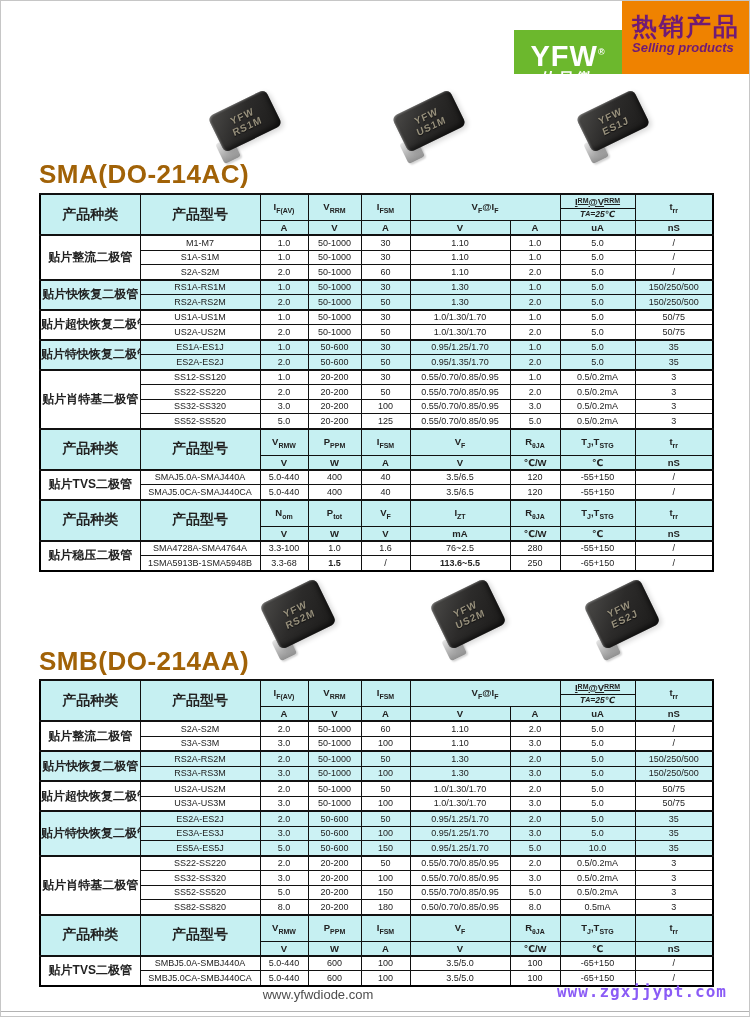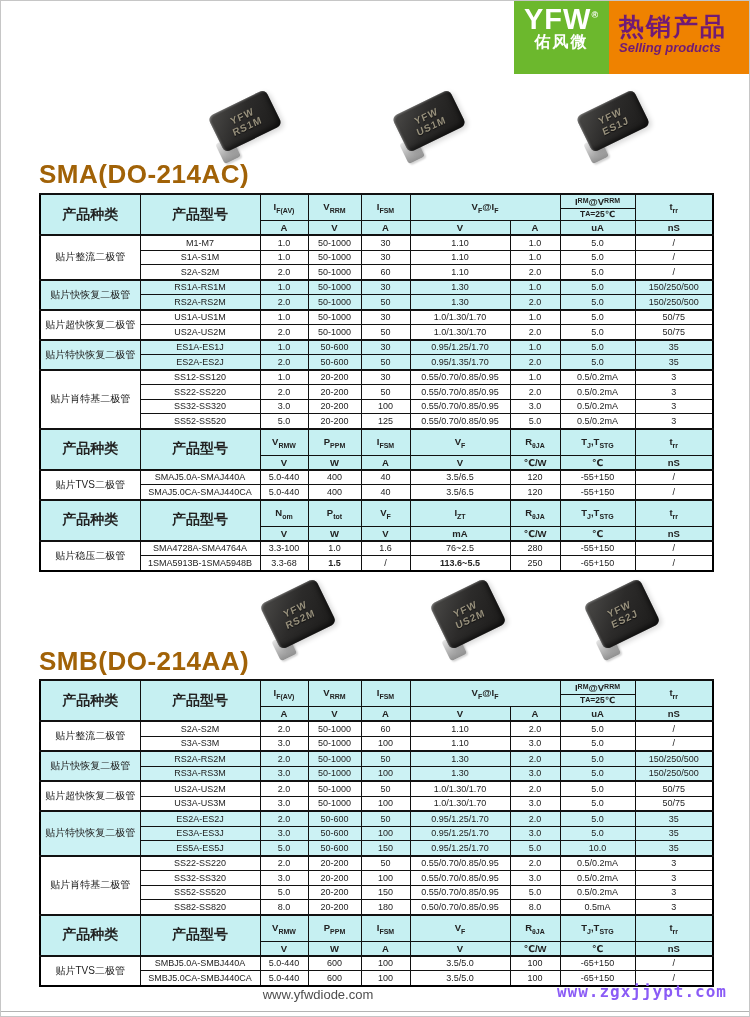"YFW®" .brand-green { margin-top: none -> 29px; padding-top: none -> 8px; width: 95px -> 108px }
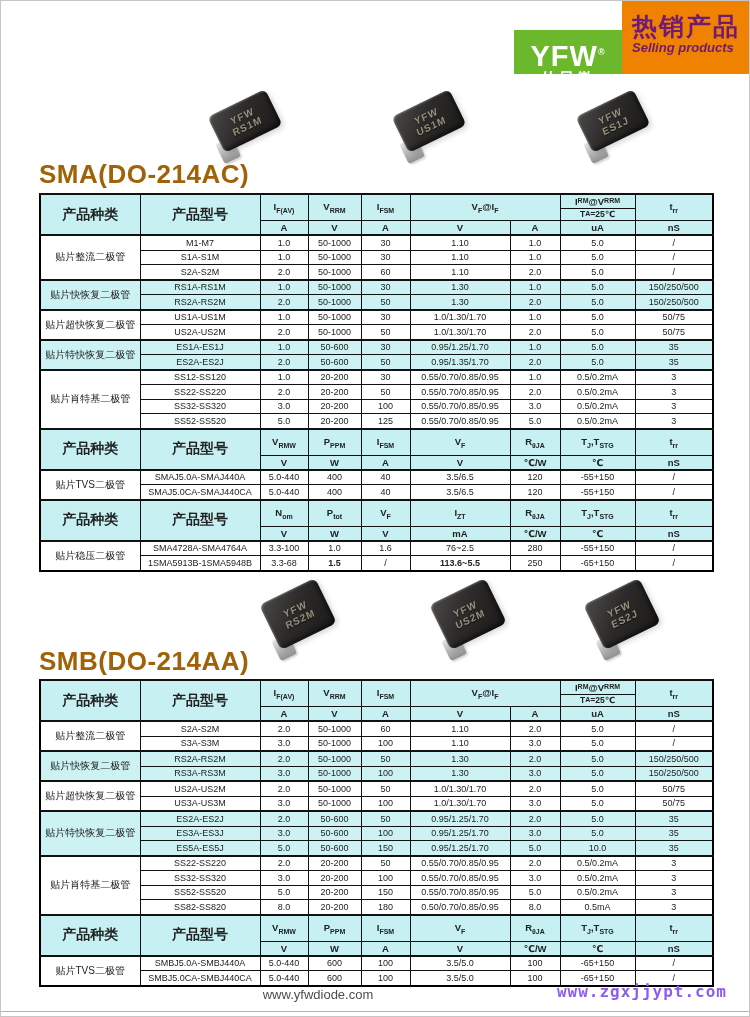"I @V" .stack .s1 { text-decoration: none -> underline }
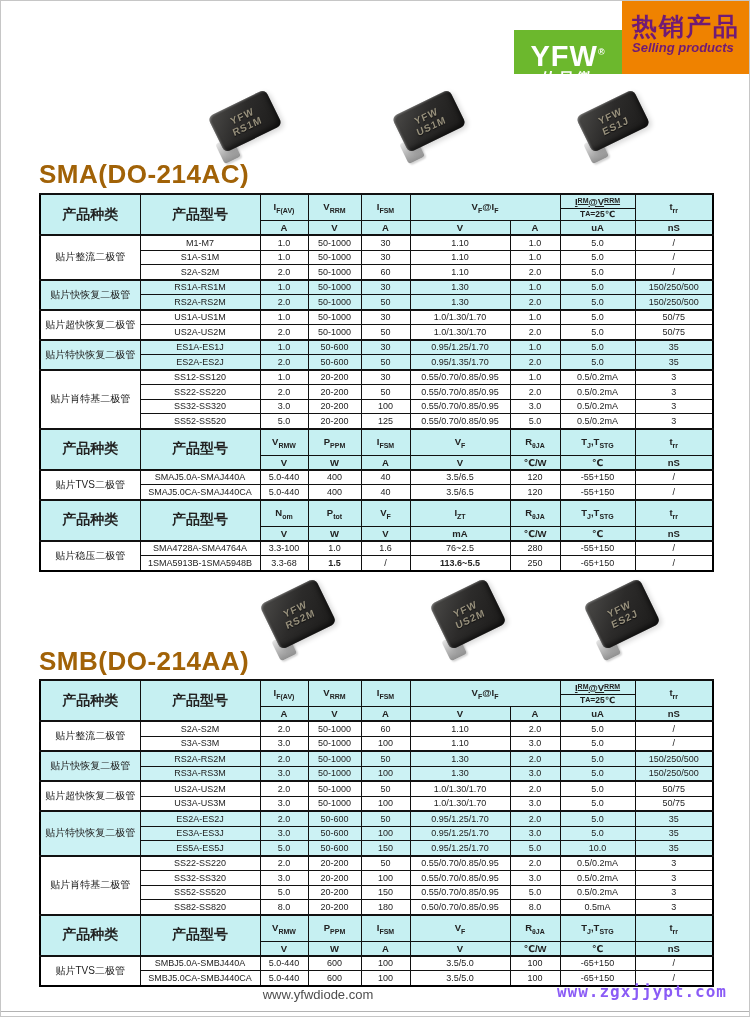"T =25℃" .stack .s2 { font-style: none -> italic }
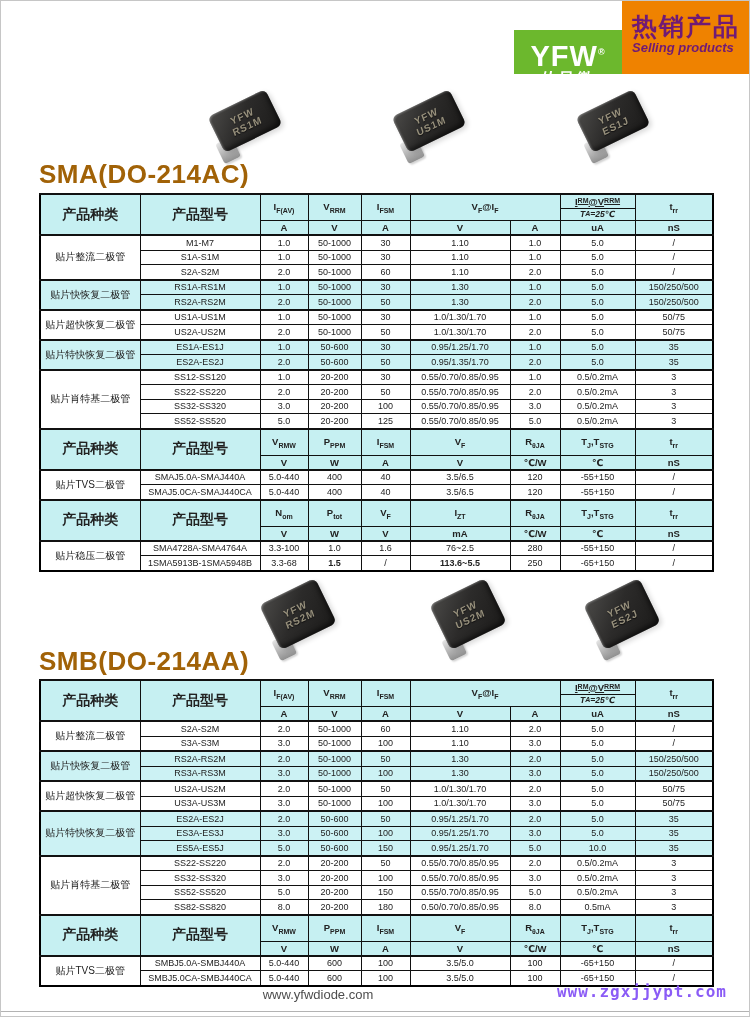"贴片整流二极管" td.cat { font-size: 10px -> 12px; font-weight: normal -> bold }
